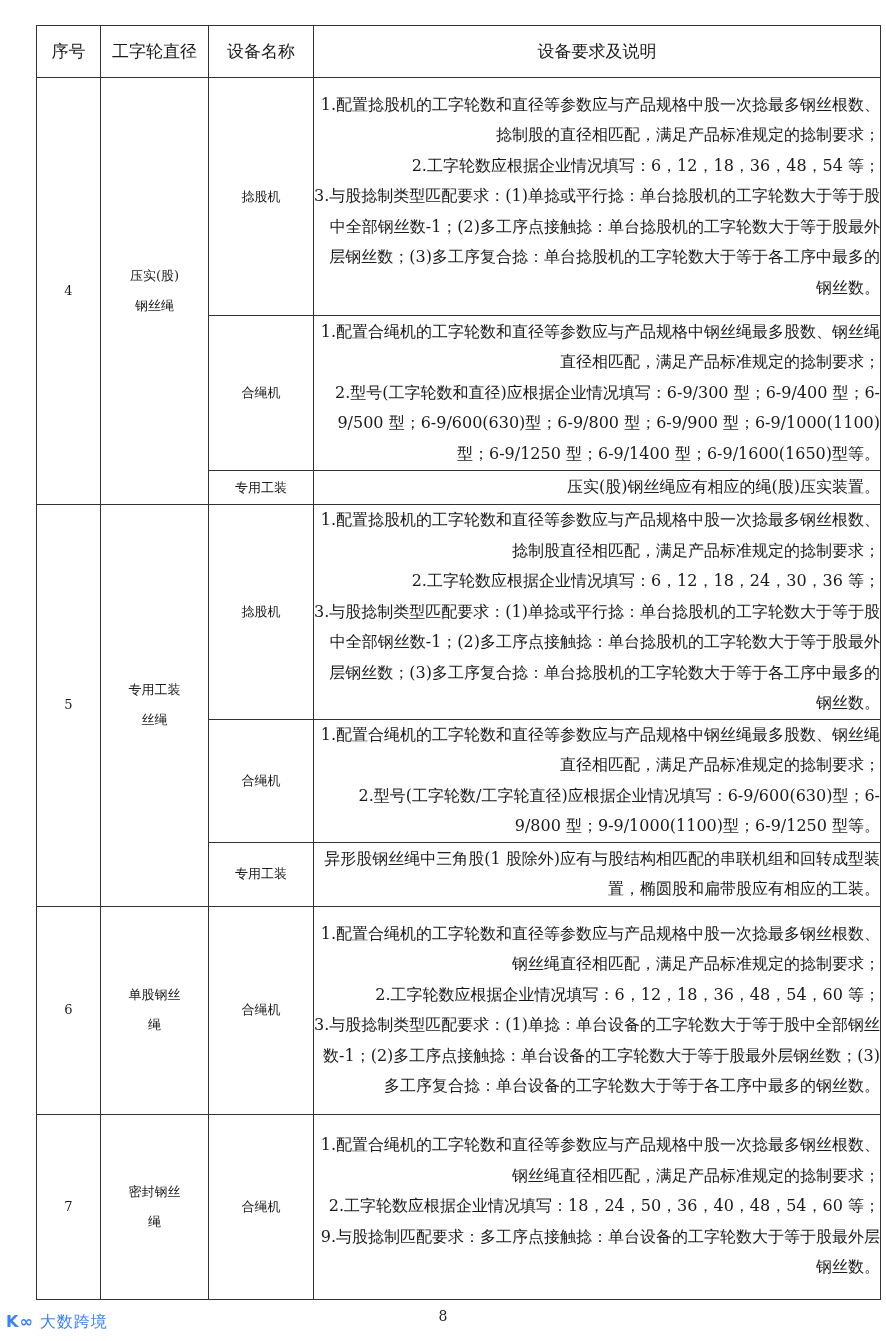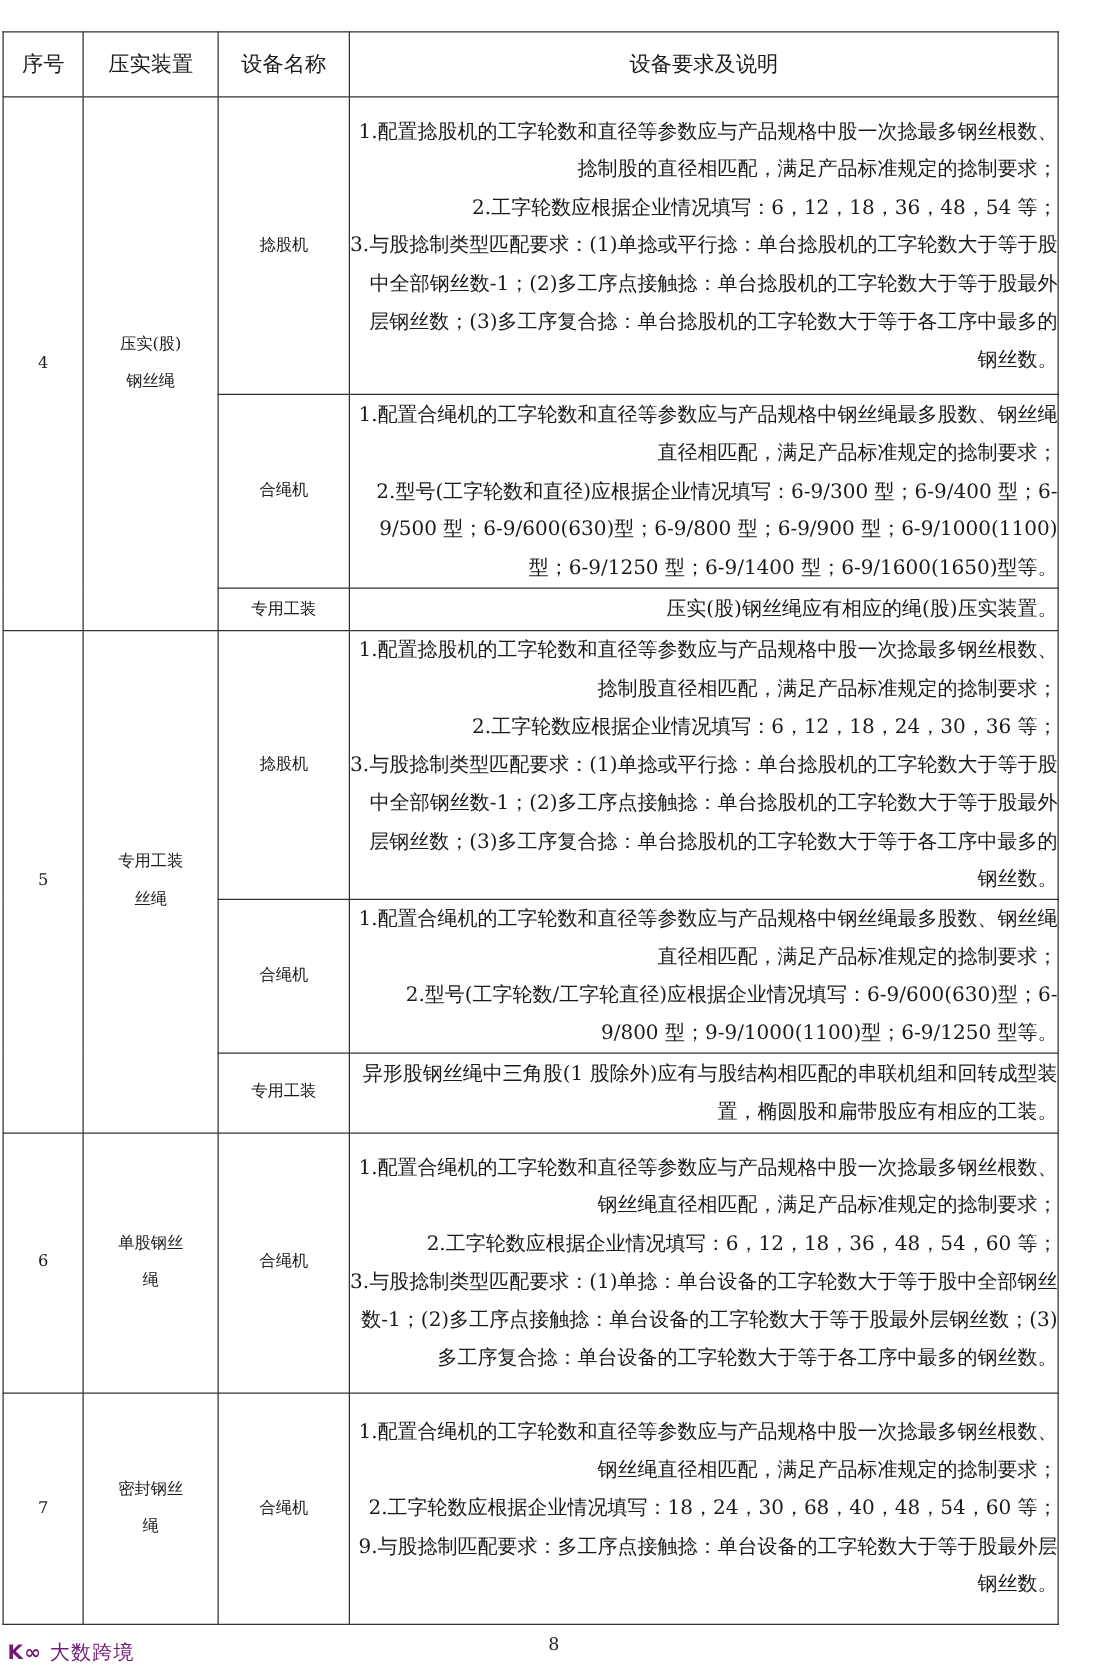"序号" table.spec { left: 2px -> 36px }
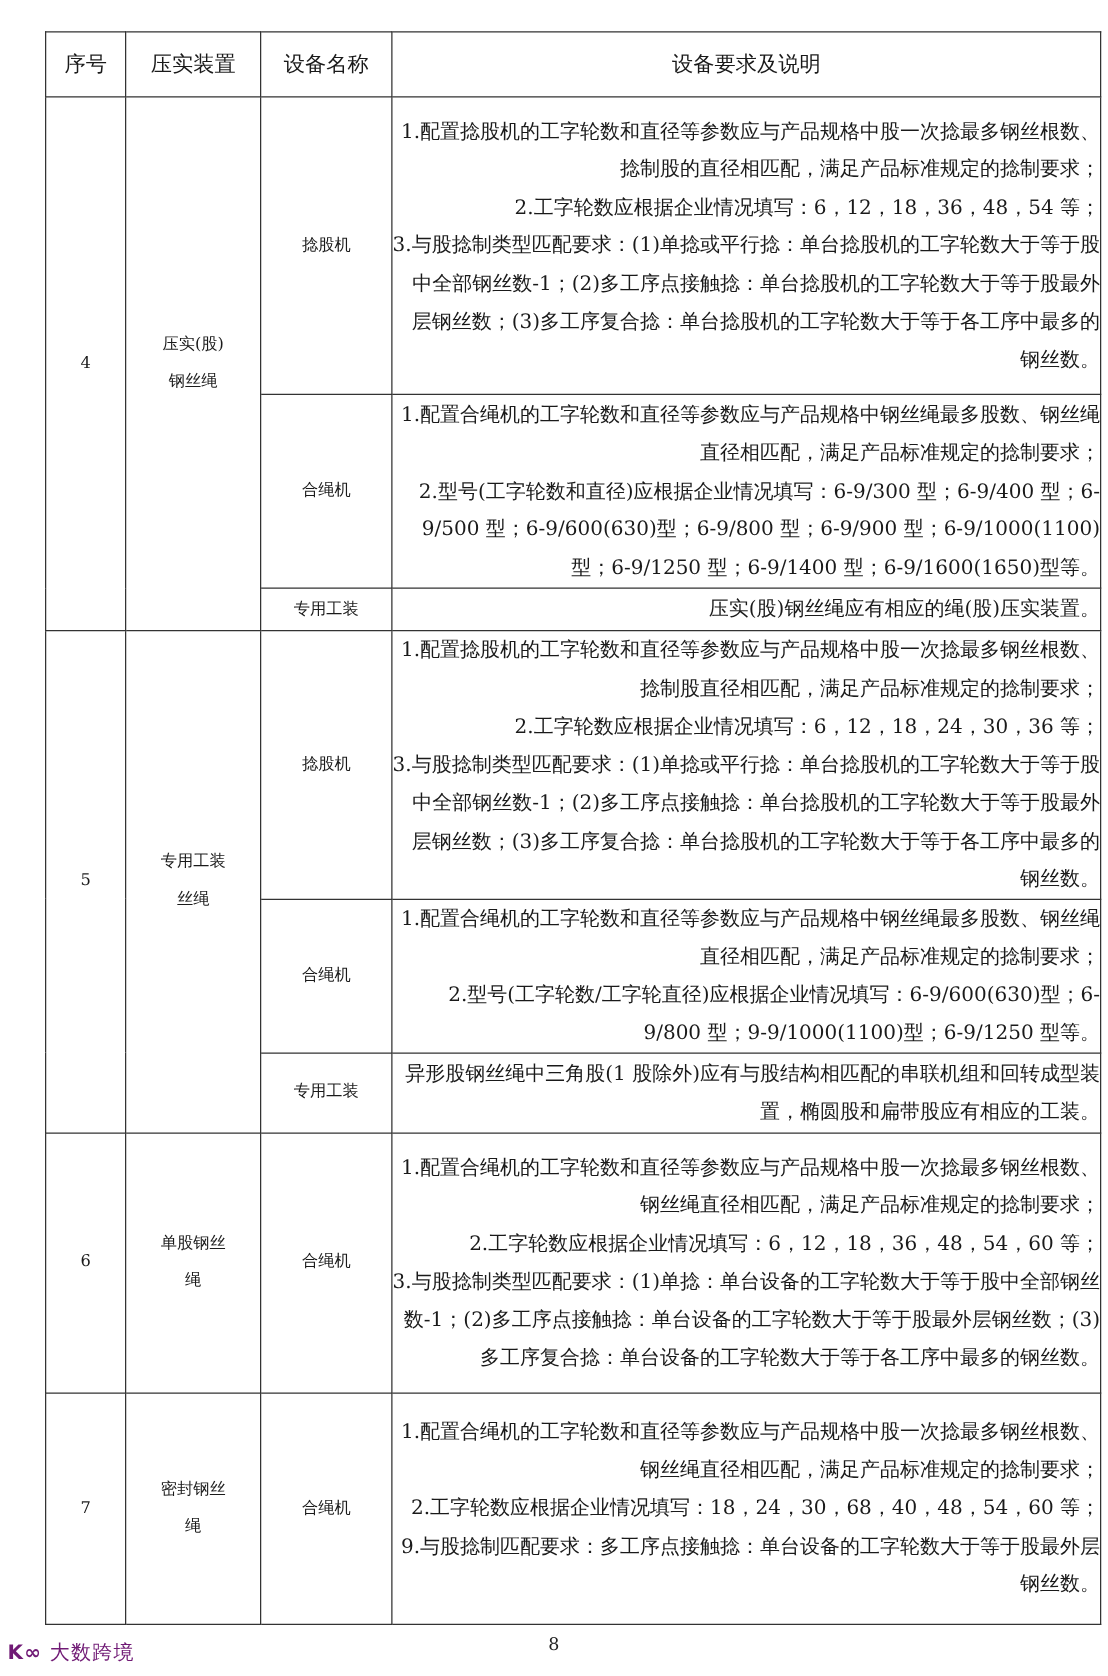"压实装置" th { text: 压实装置 -> 工字轮直径 }
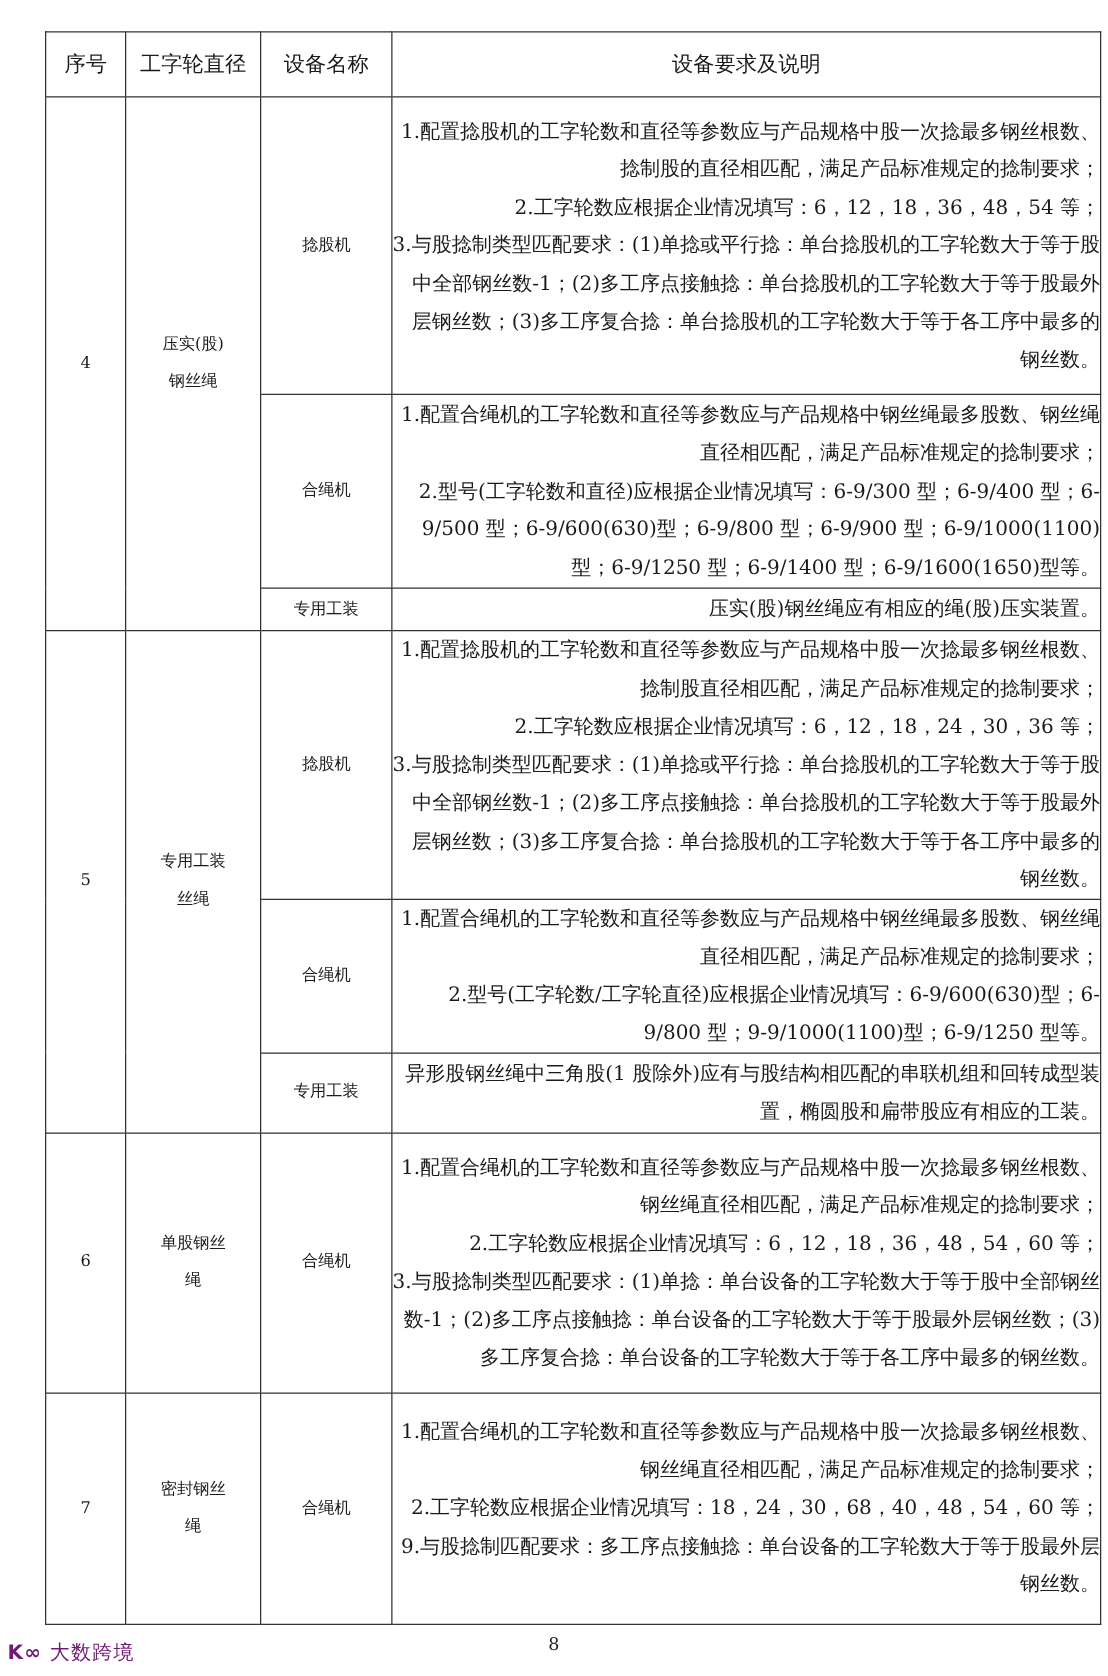"2.工字轮数应根据企业情况填写：18，24，30，68，40，48，54，60" p { text: 30，68 -> 50，36 }
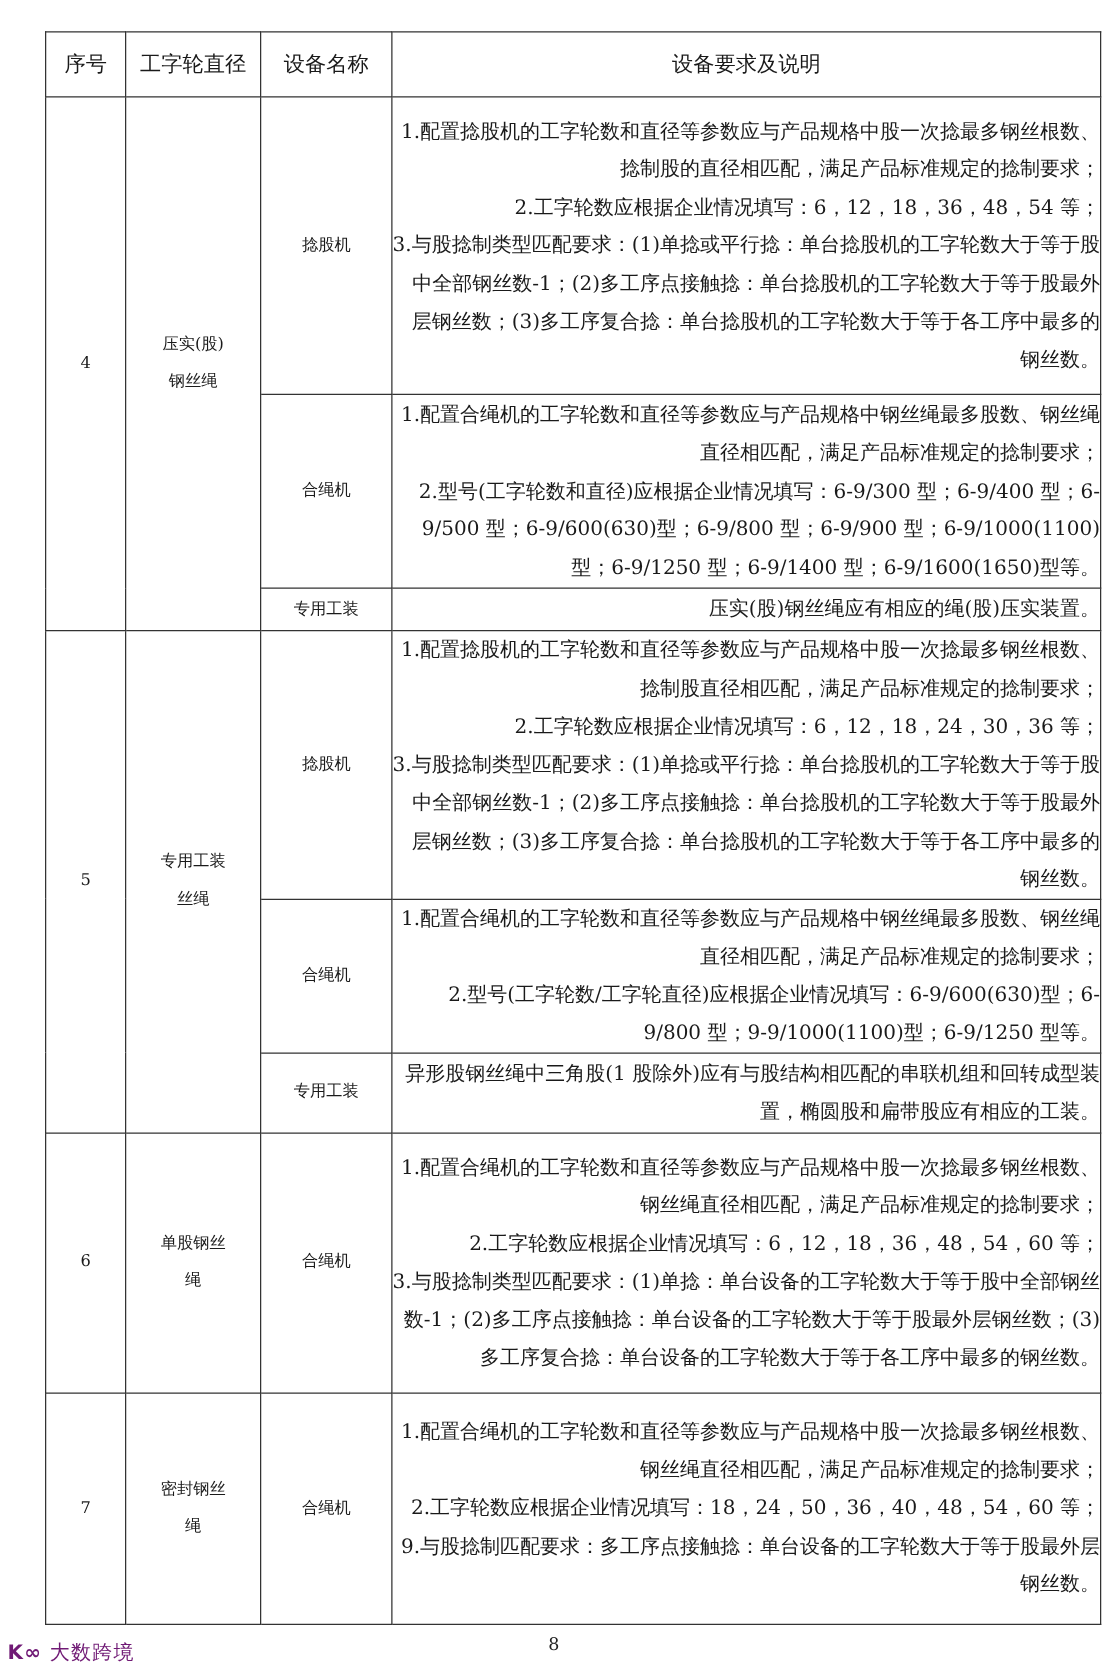"K∞ 大数跨境" .watermark { color: #701a75 -> #3b82f6 }
